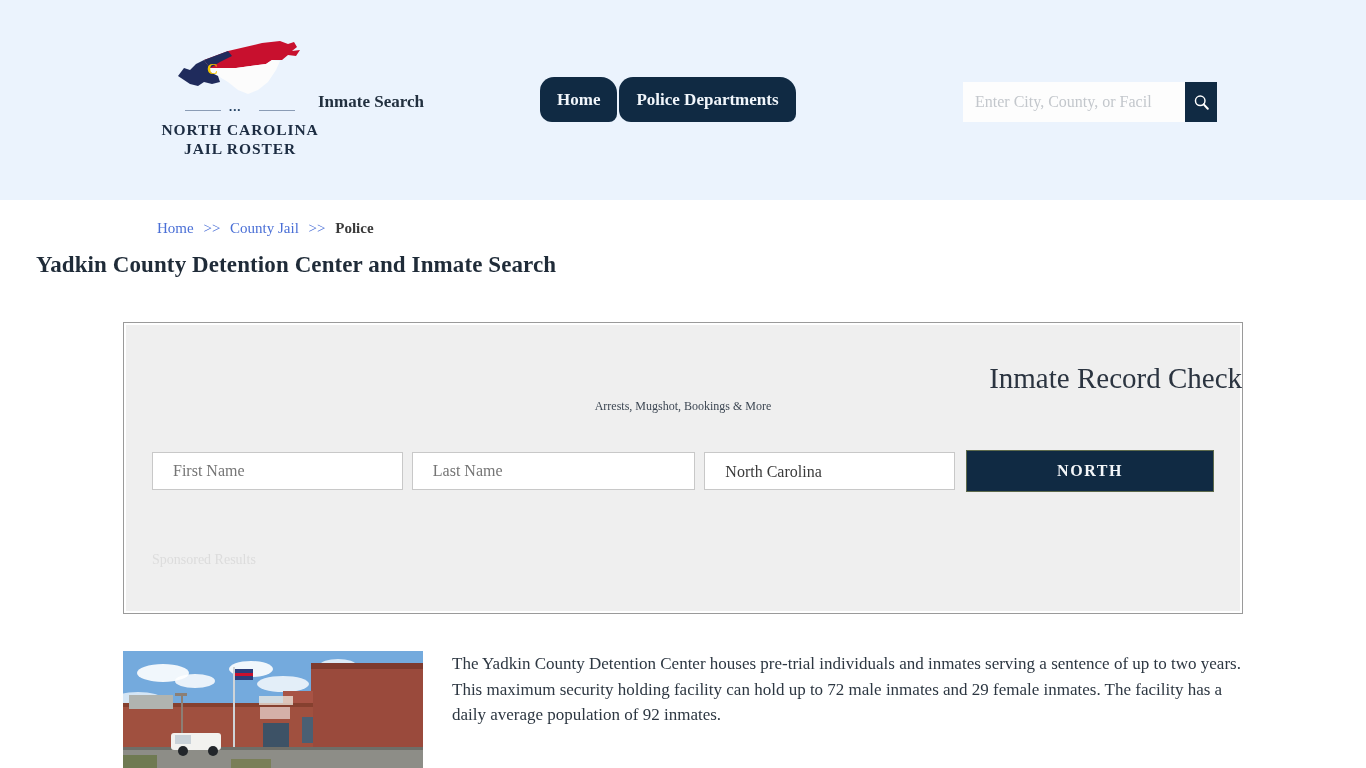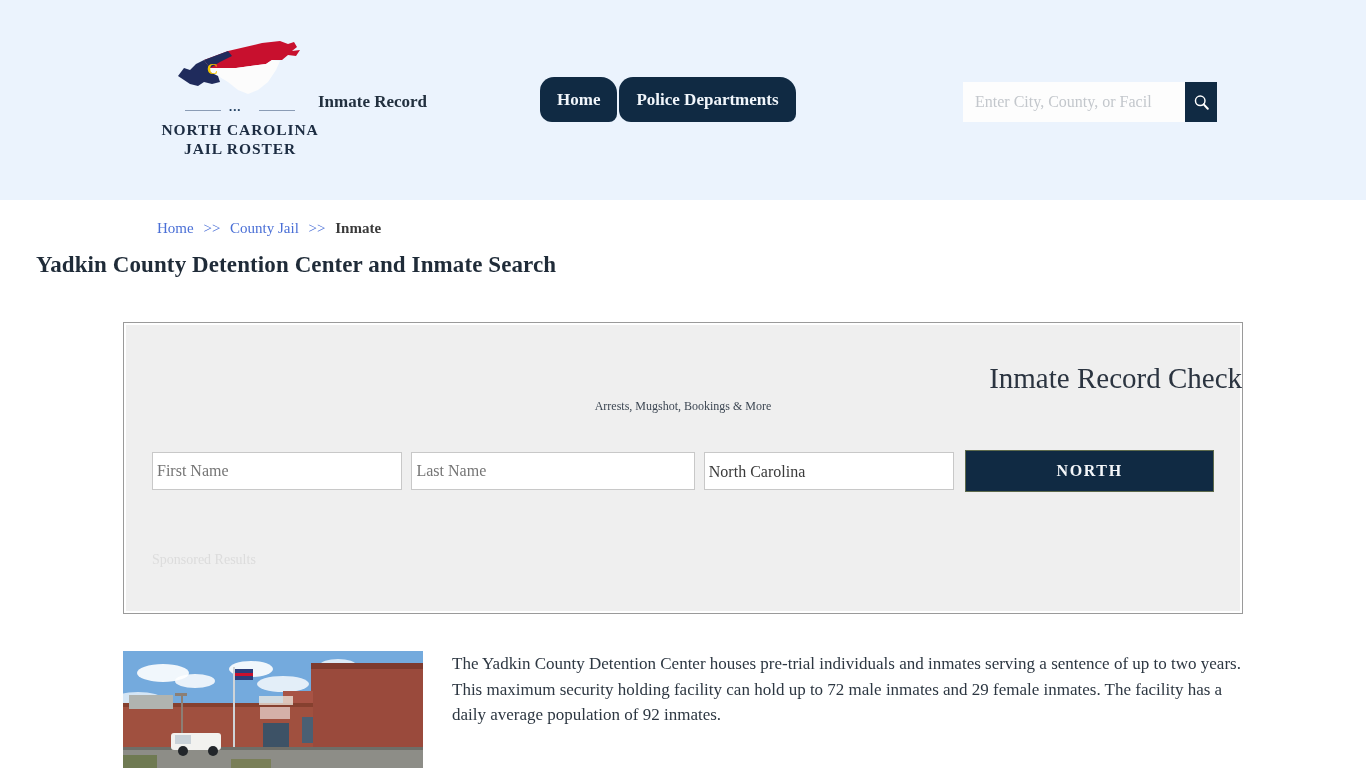"Inmate Record" div.tagline { text: Record -> Search }
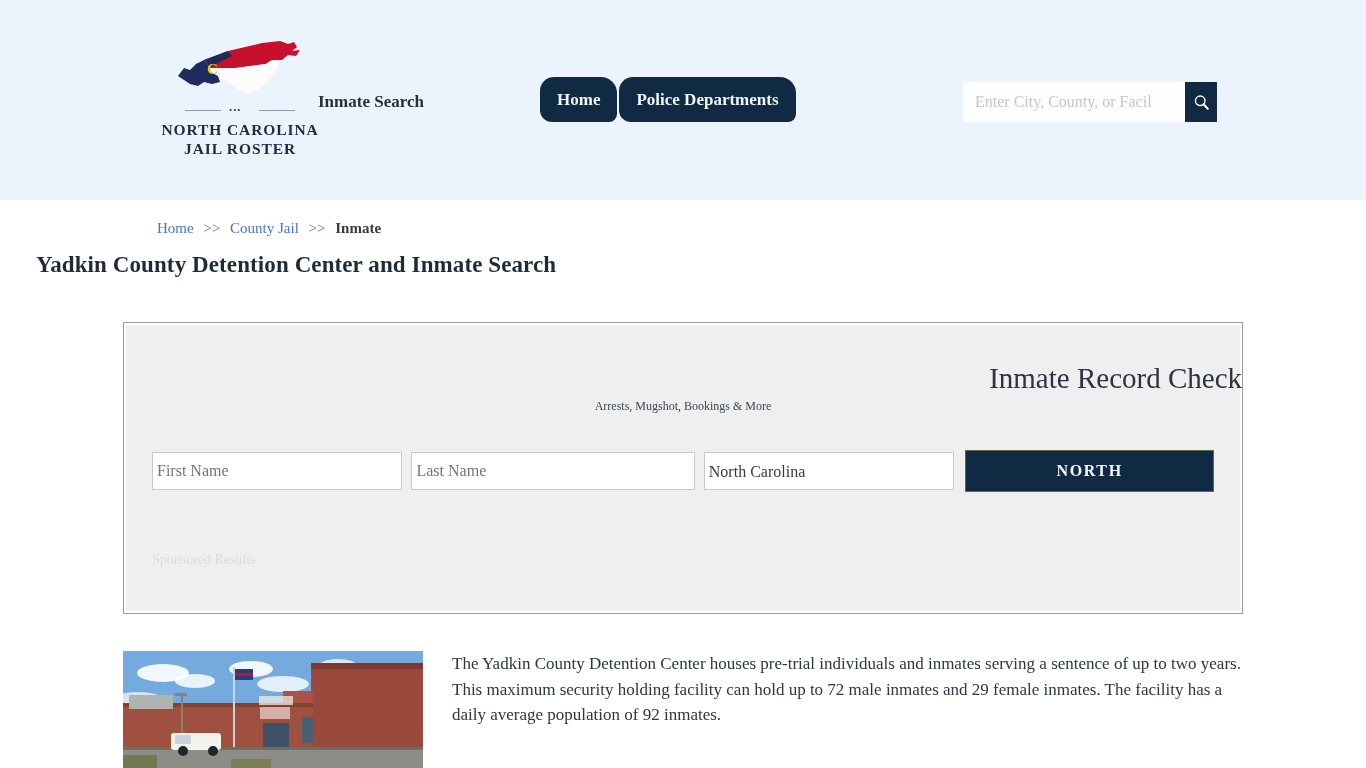"Inmate" span.current { text: Inmate -> Police }
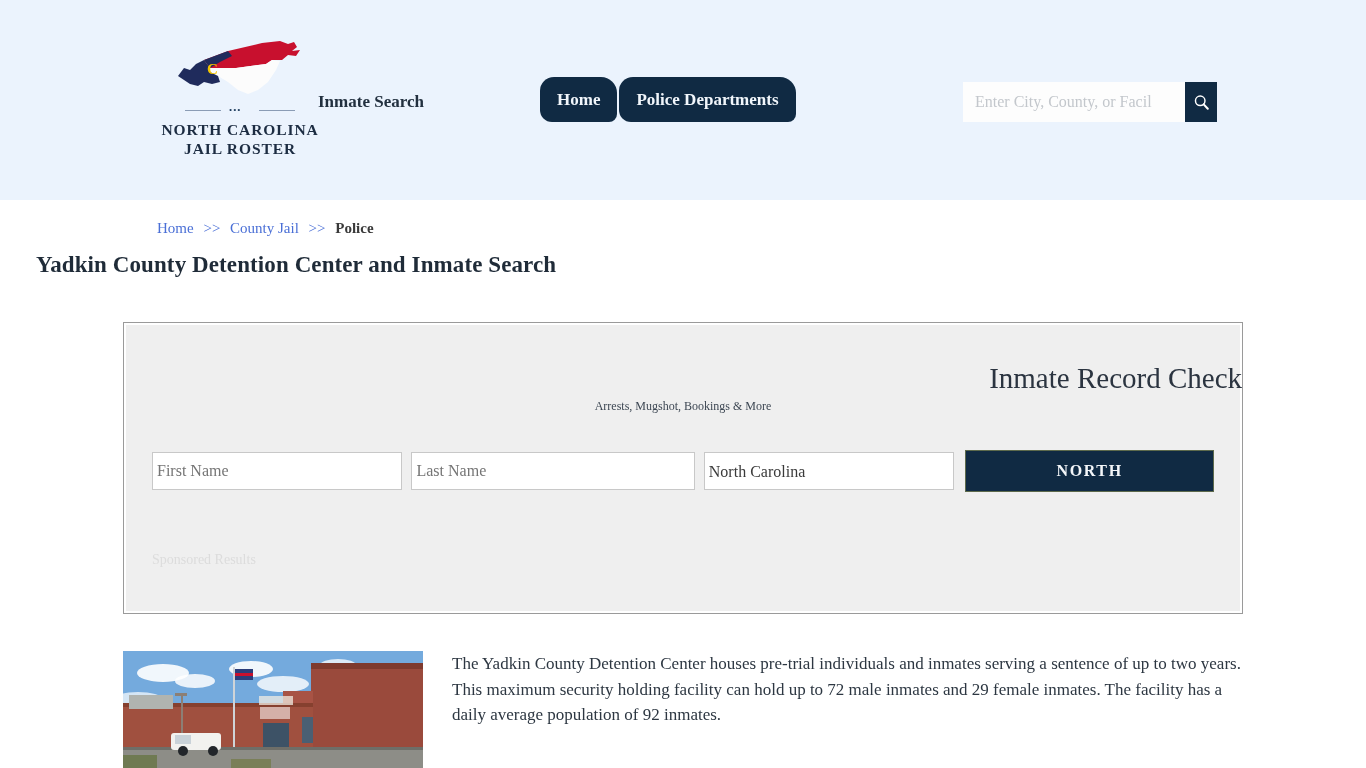"First Name" .card-form .field { padding: 0 4px -> 0 20px }
